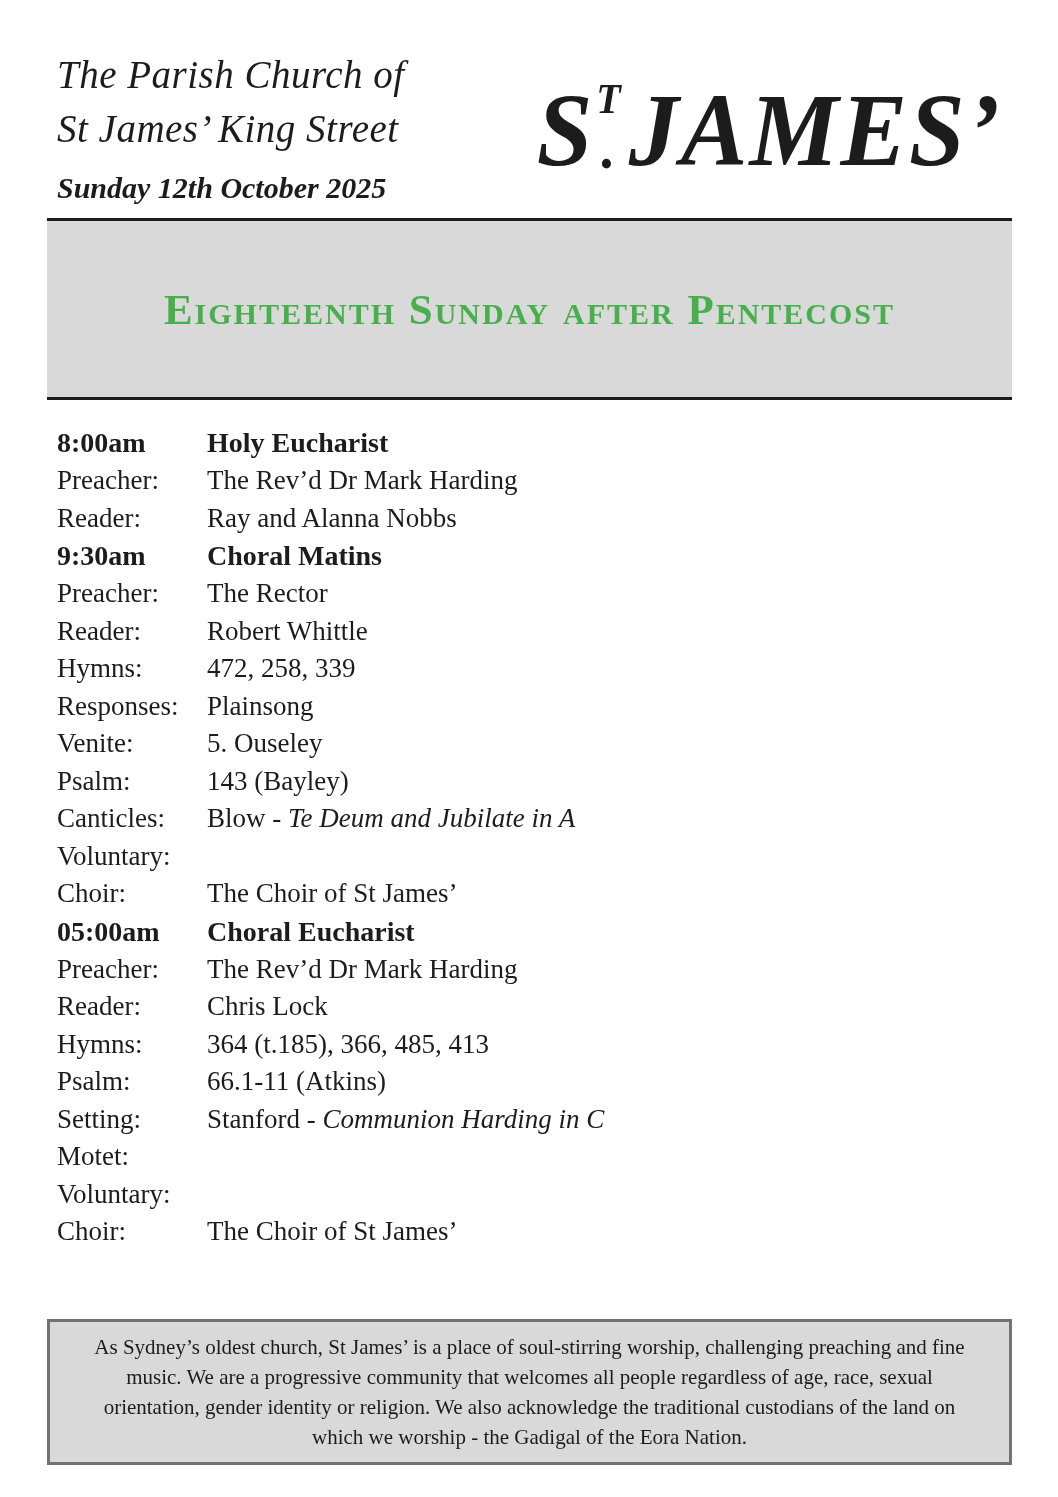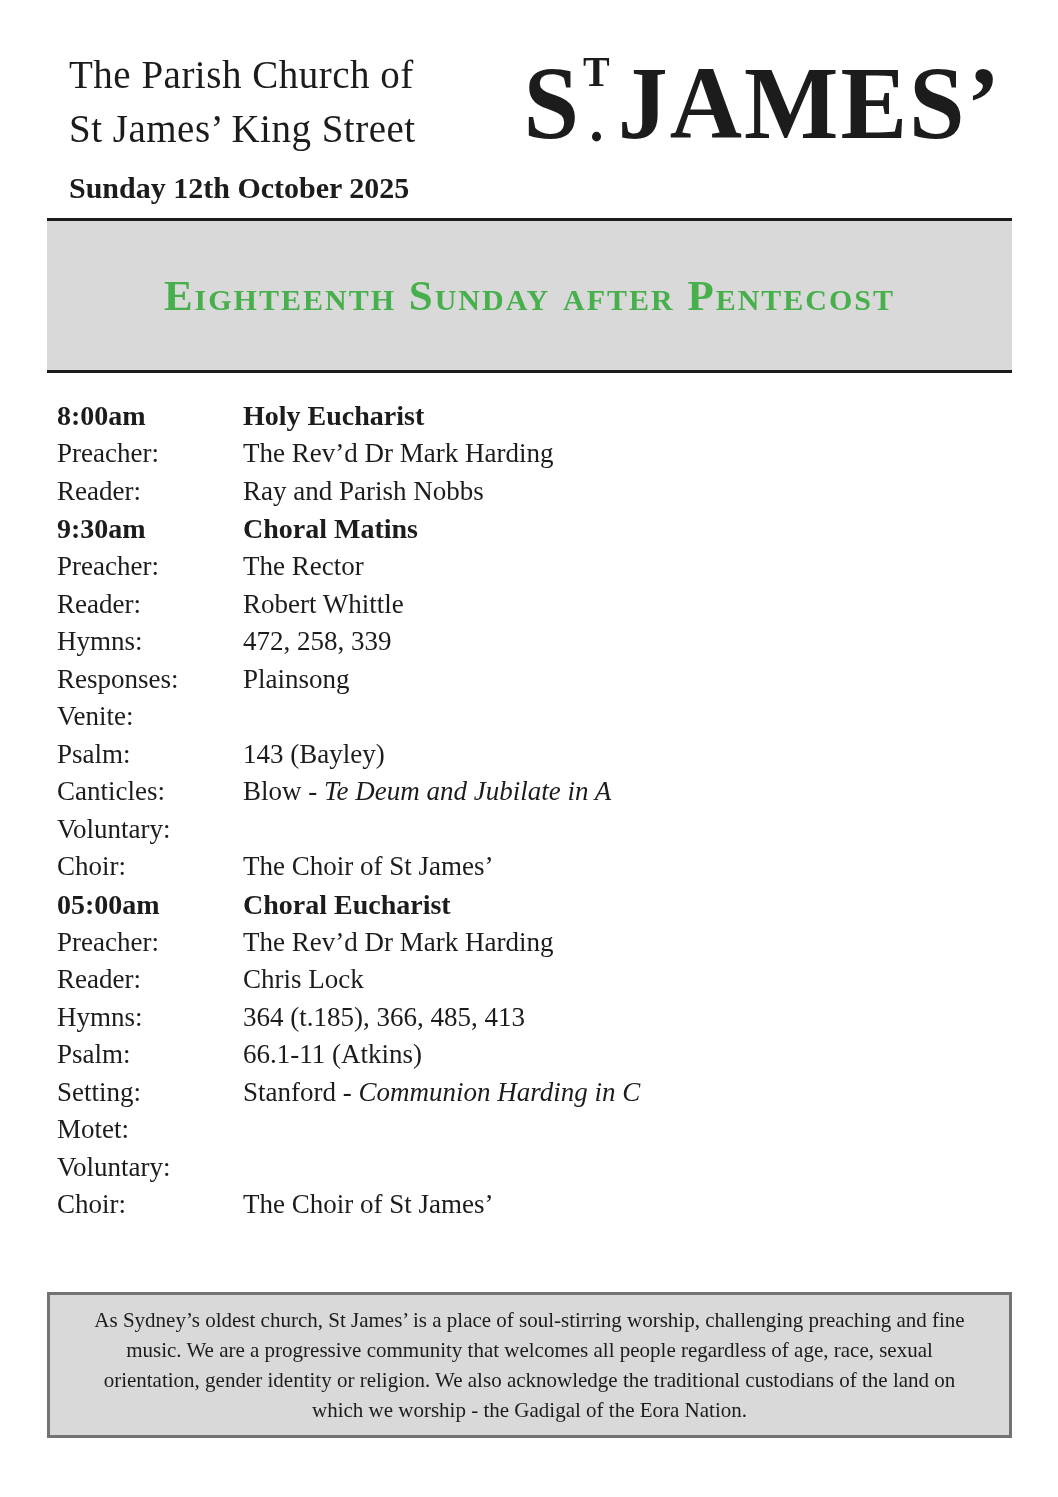"The Parish Church of" .top { align-items: flex-start -> center; font-style: none -> italic; margin-left: 22px -> 10px }
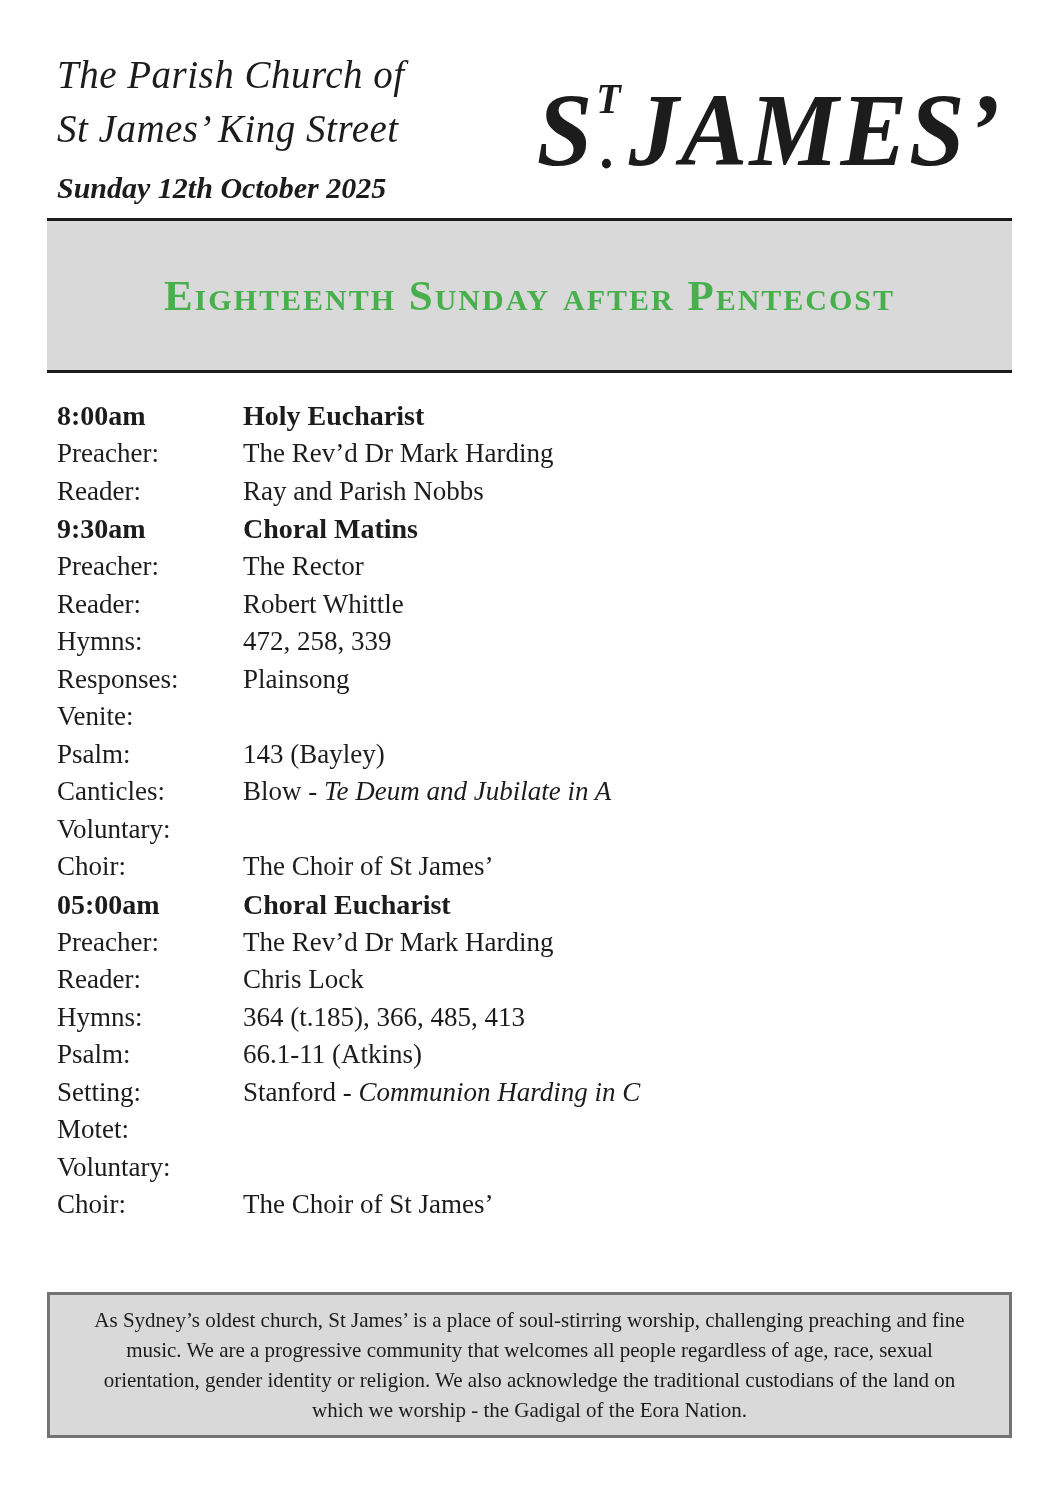"Eighteenth Sunday after Pentecost" .banner { height: 155px -> 182px }
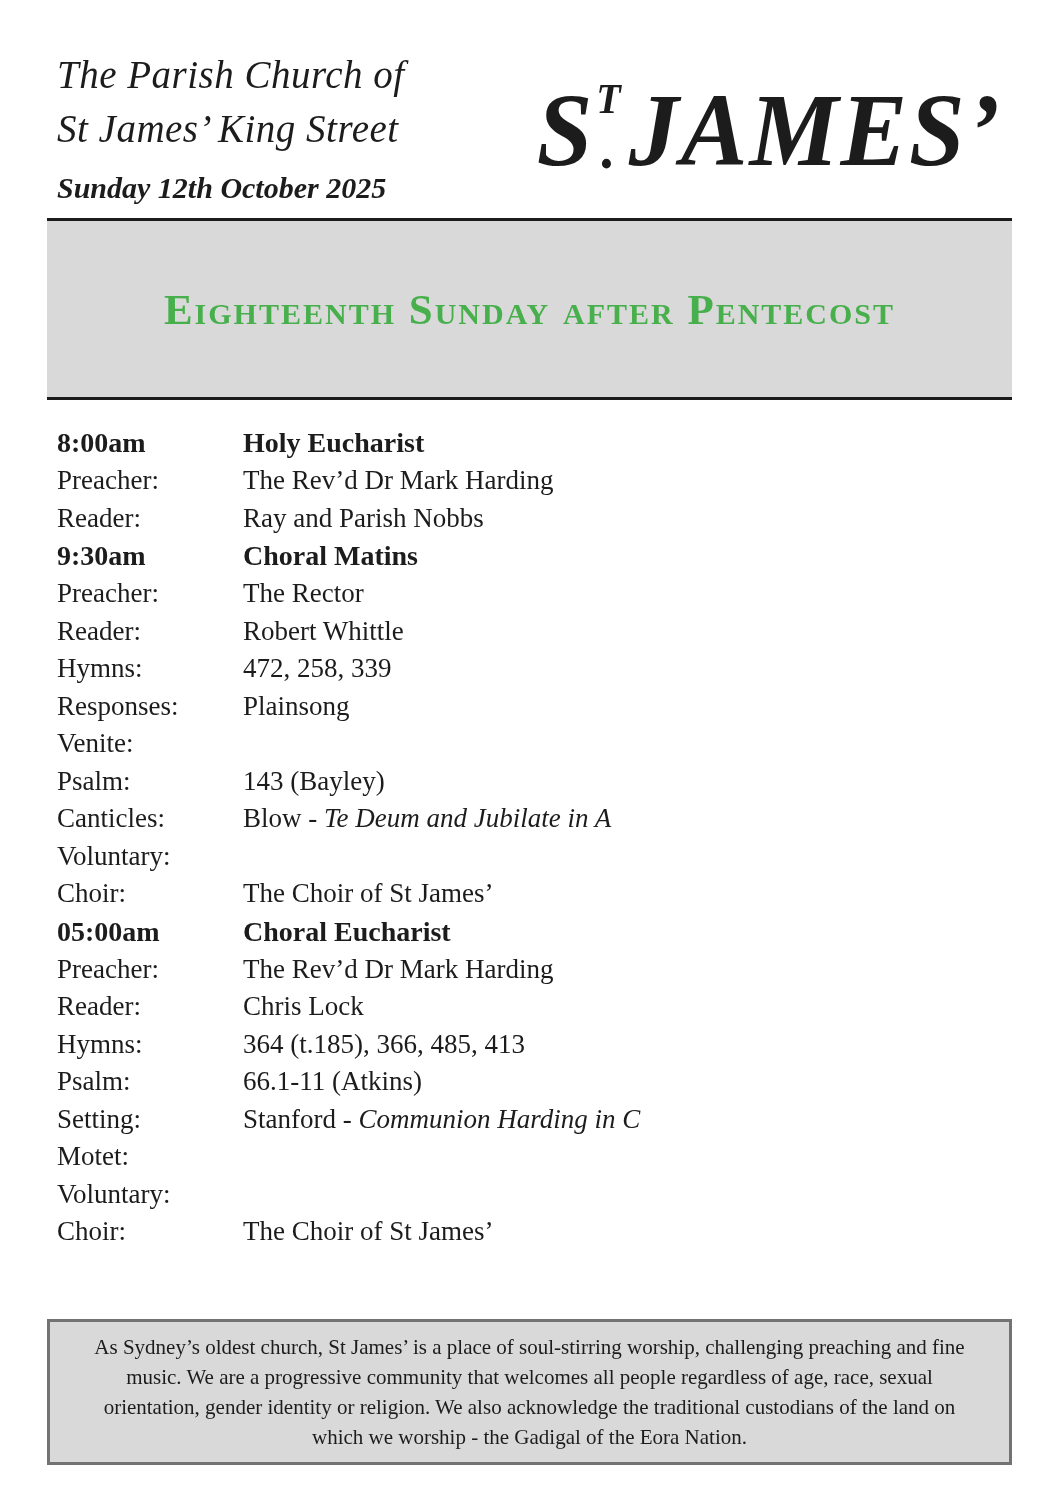"8:00am" .row { gap: 36px -> none }
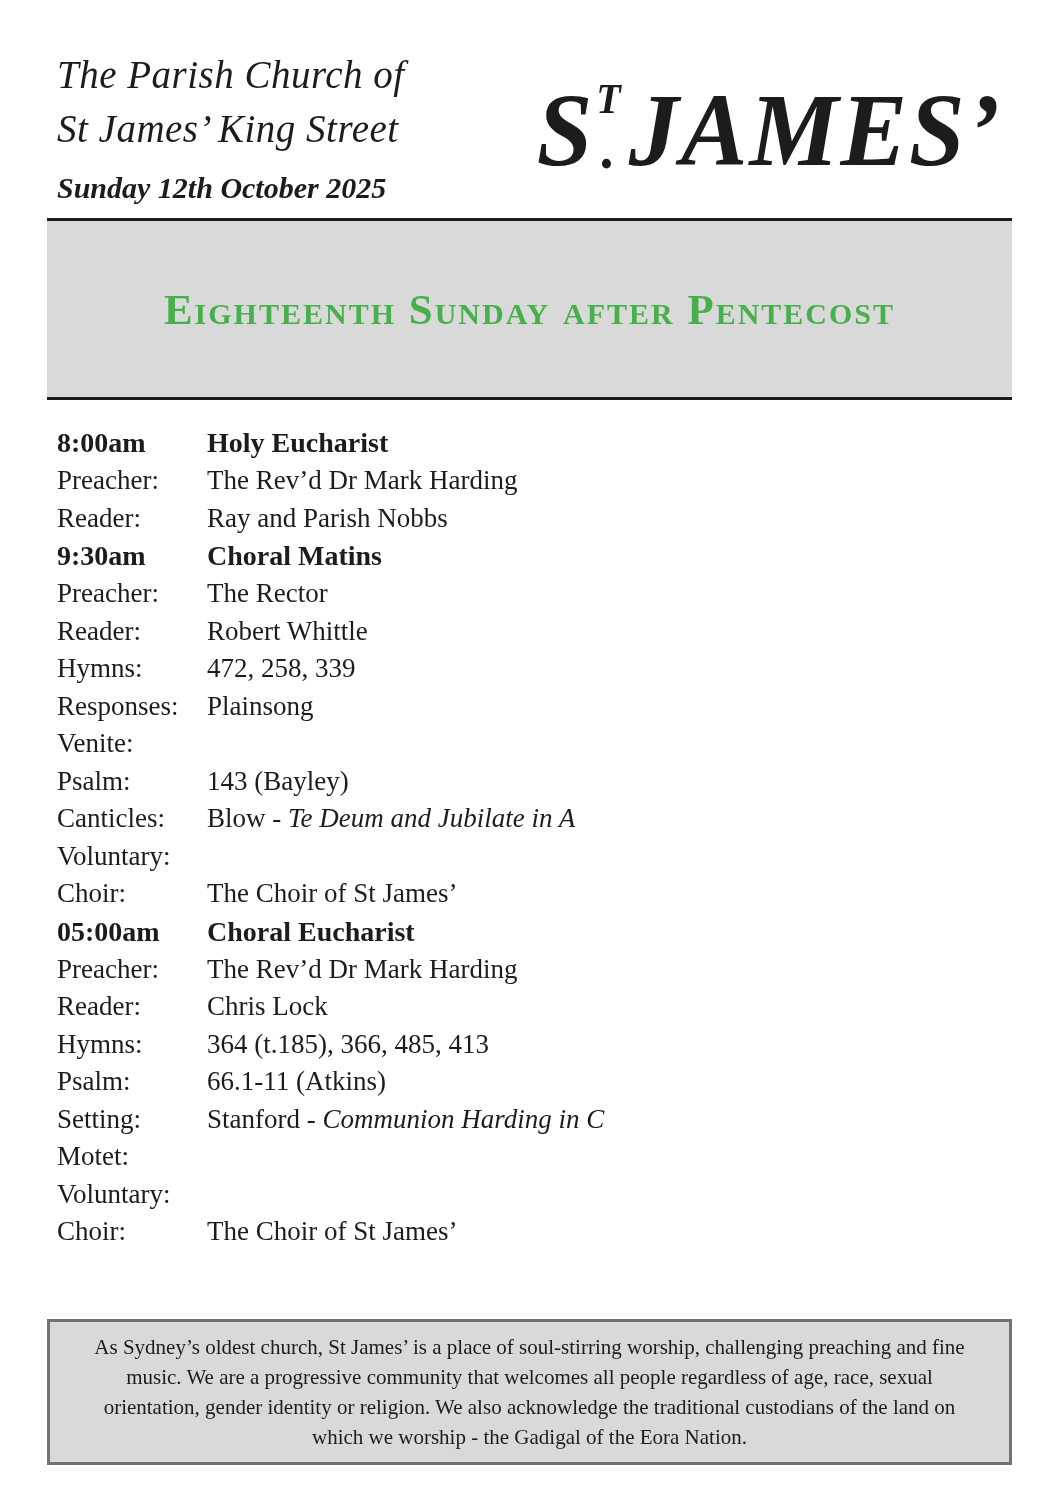"Ray and Parish Nobbs" span { text: Parish -> Alanna }
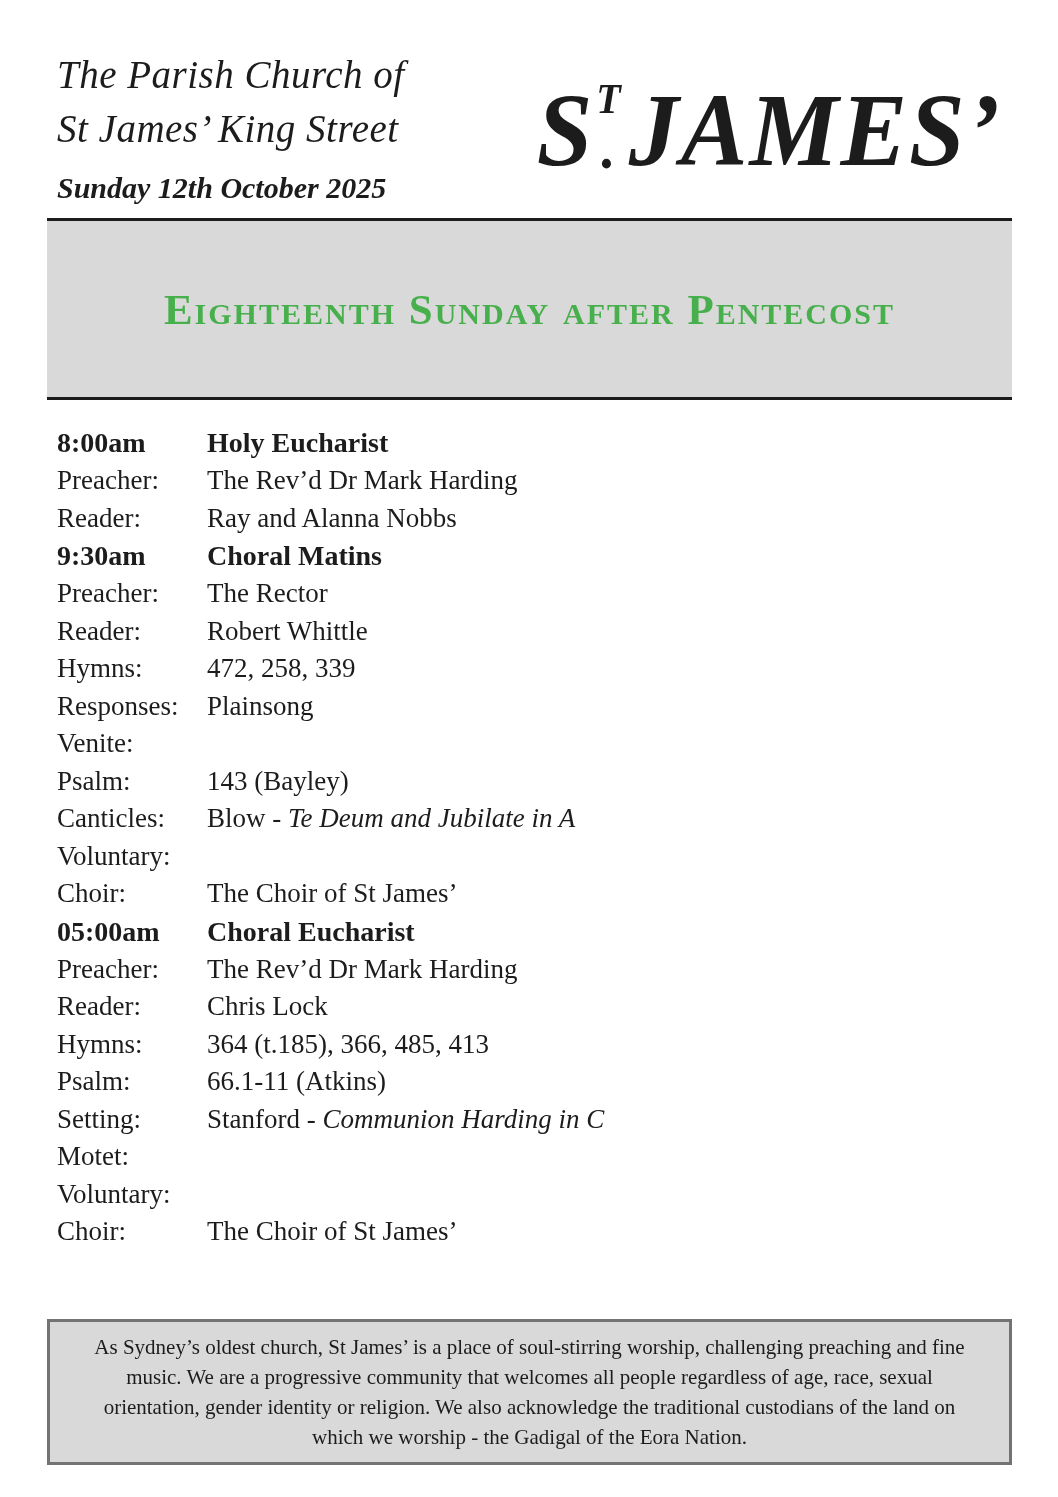"5. Ouseley" span.value { html: none -> <span><span>5. Ouseley</span><span></span></span> }
